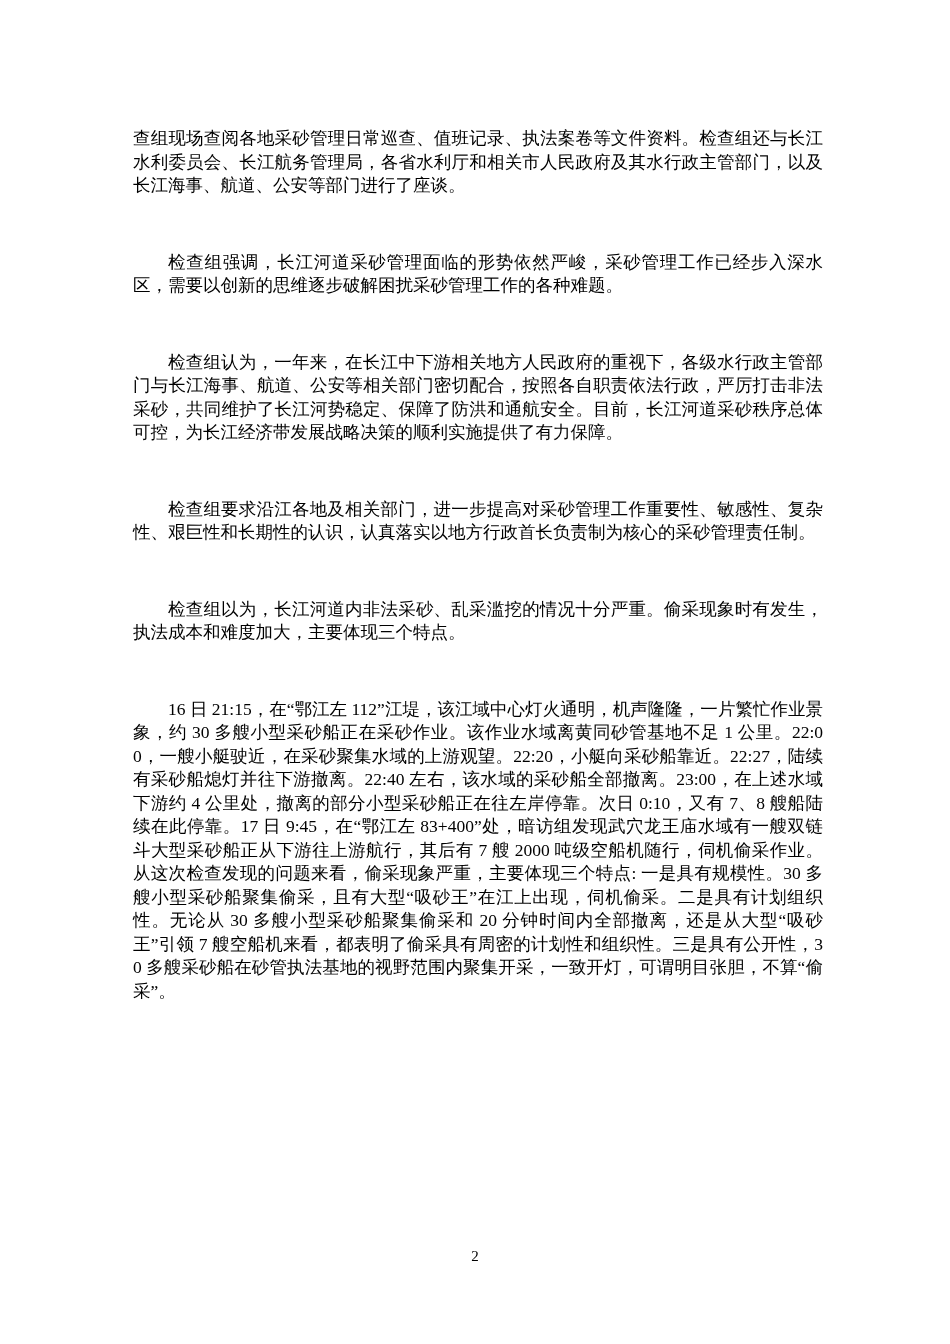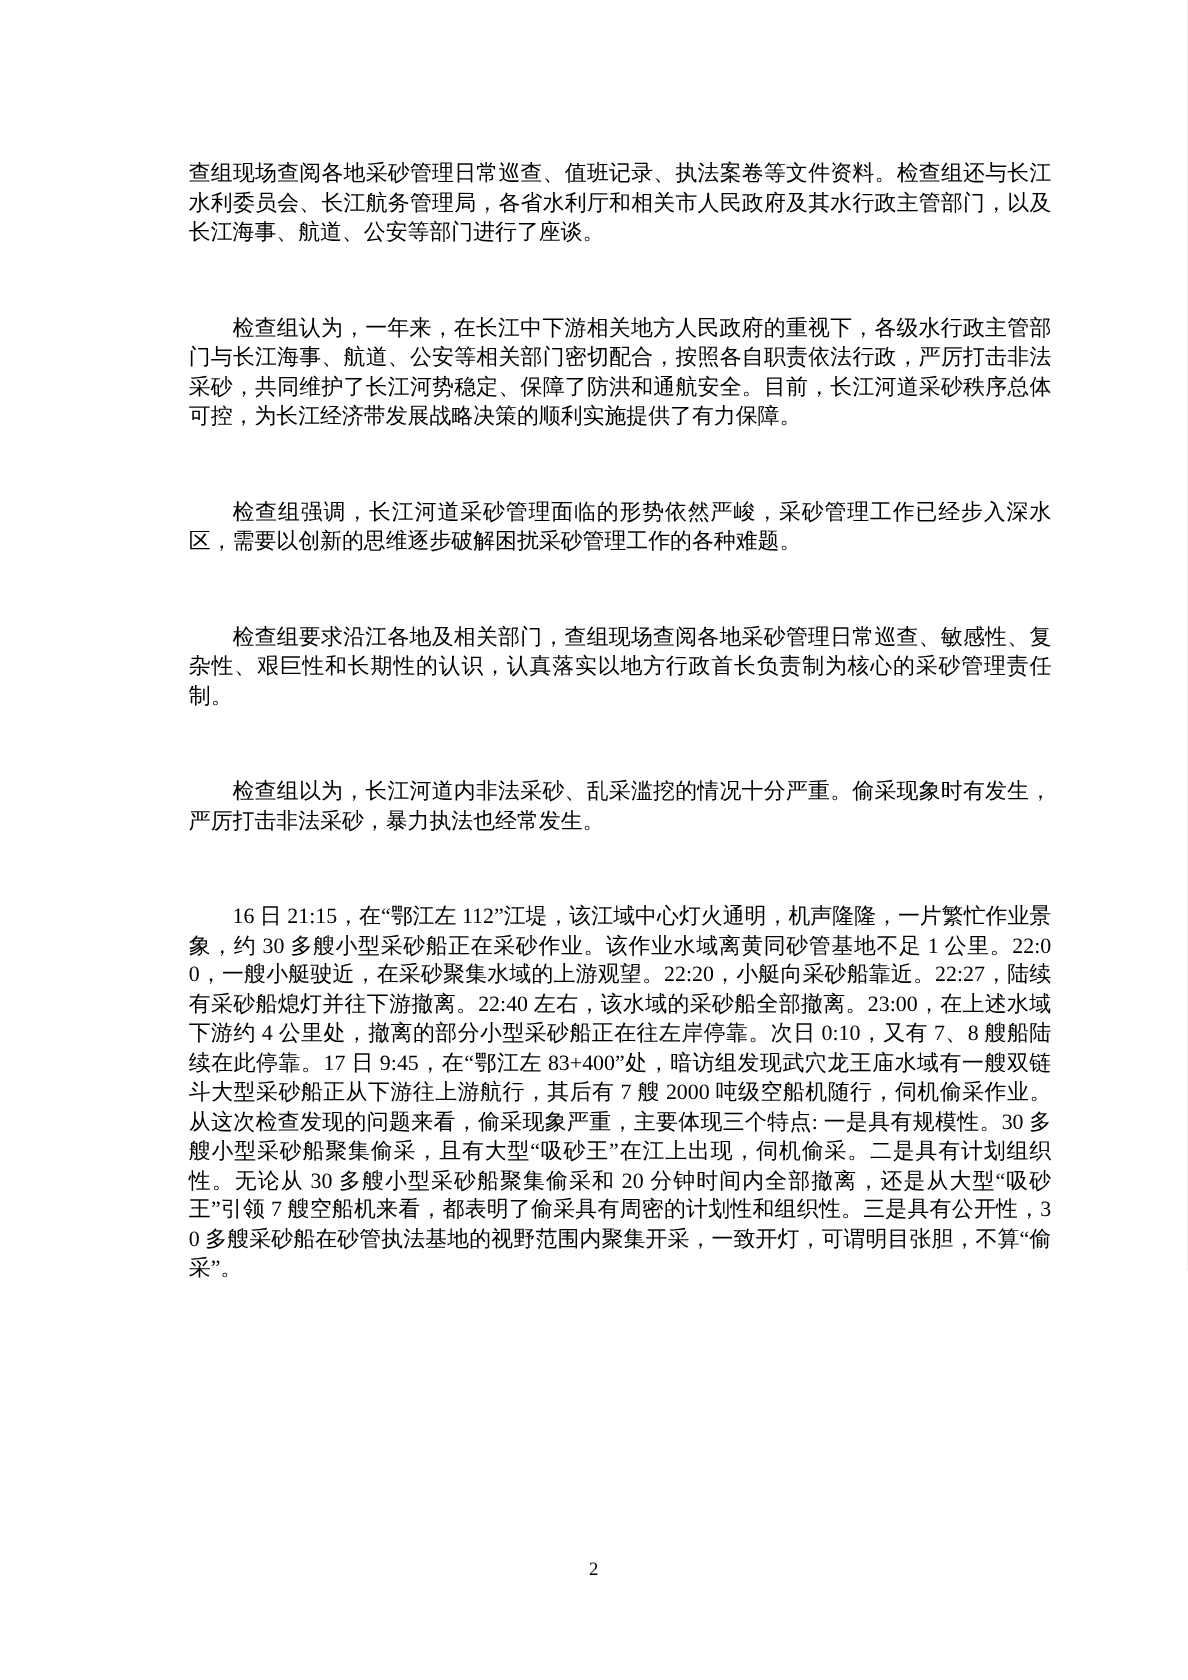"查组现场查阅各地采砂管理日常巡查、值班记录、执法案卷等文件资料。检查组还与长江水" .doc { left: 151px -> 133px }
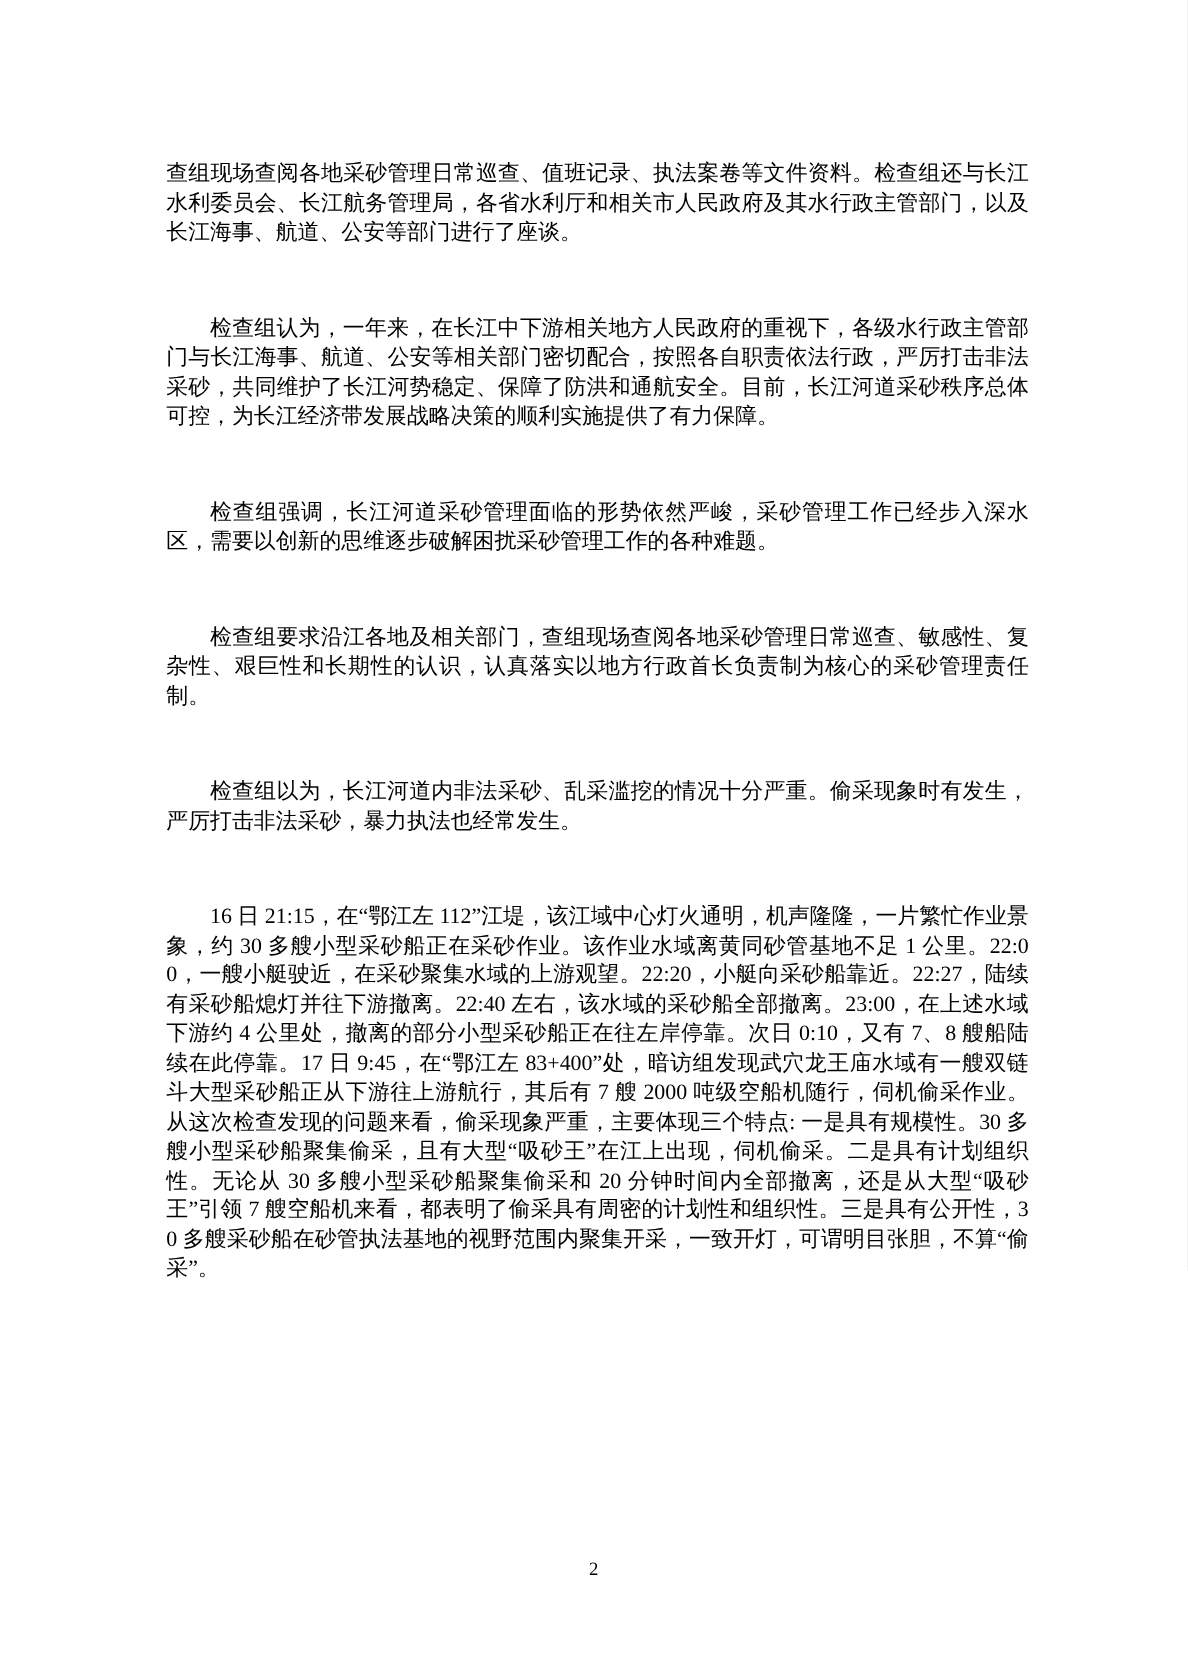"检查组认为，一年来，在长江中下游相关地方人民政府的重视下，各级水行政主管部门与长" p { order: before "检查组强调，长江河道采砂管理面临的形势依然严峻，采砂管理工作已经步入深水区，需要" -> after "检查组强调，长江河道采砂管理面临的形势依然严峻，采砂管理工作已经步入深水区，需要" }
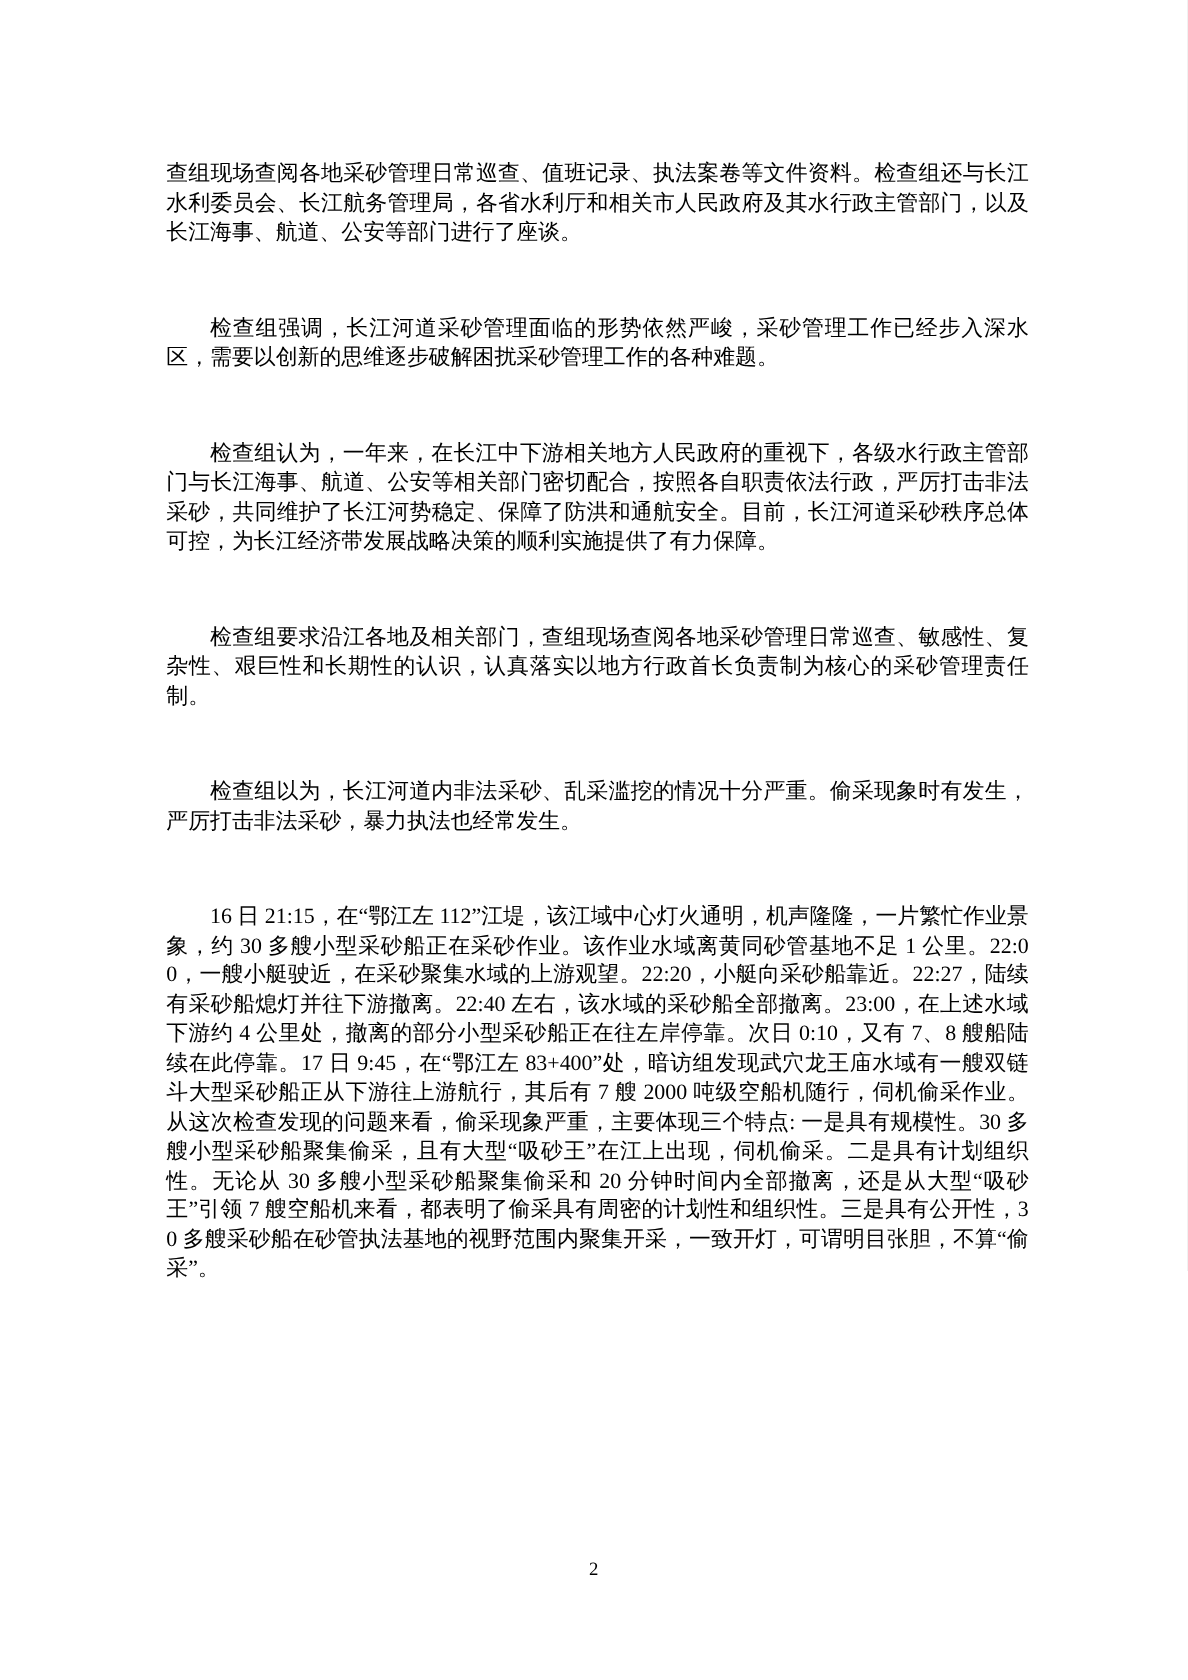"检查组要求沿江各地及相关部门，查组现场查阅各地采砂管理日常巡查、敏感性、复杂性、" p { text: 查组现场查阅各地采砂管理日常巡查 -> 进一步提高对采砂管理工作重要性 }
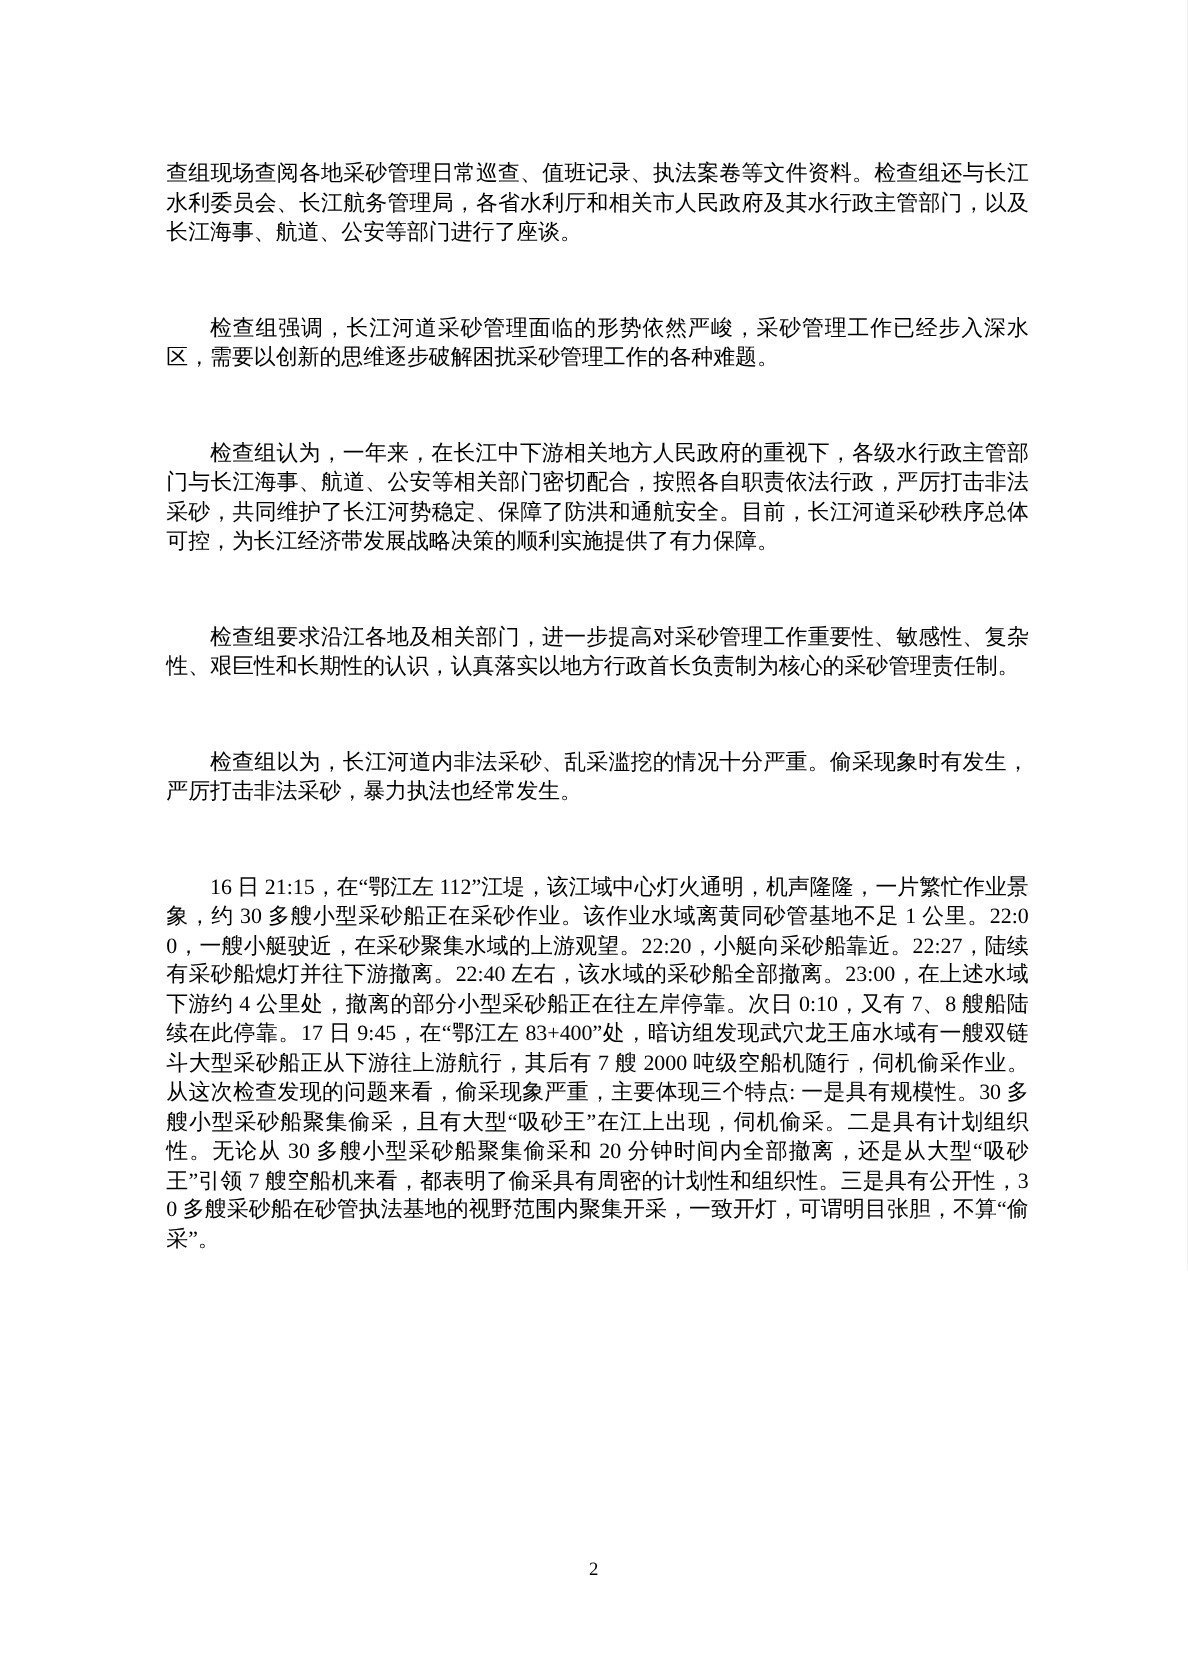"检查组以为，长江河道内非法采砂、乱采滥挖的情况十分严重。偷采现象时有发生，严厉打" p { text: 严厉打击非法采砂，暴力执法也经常发生 -> 执法成本和难度加大，主要体现三个特点 }
